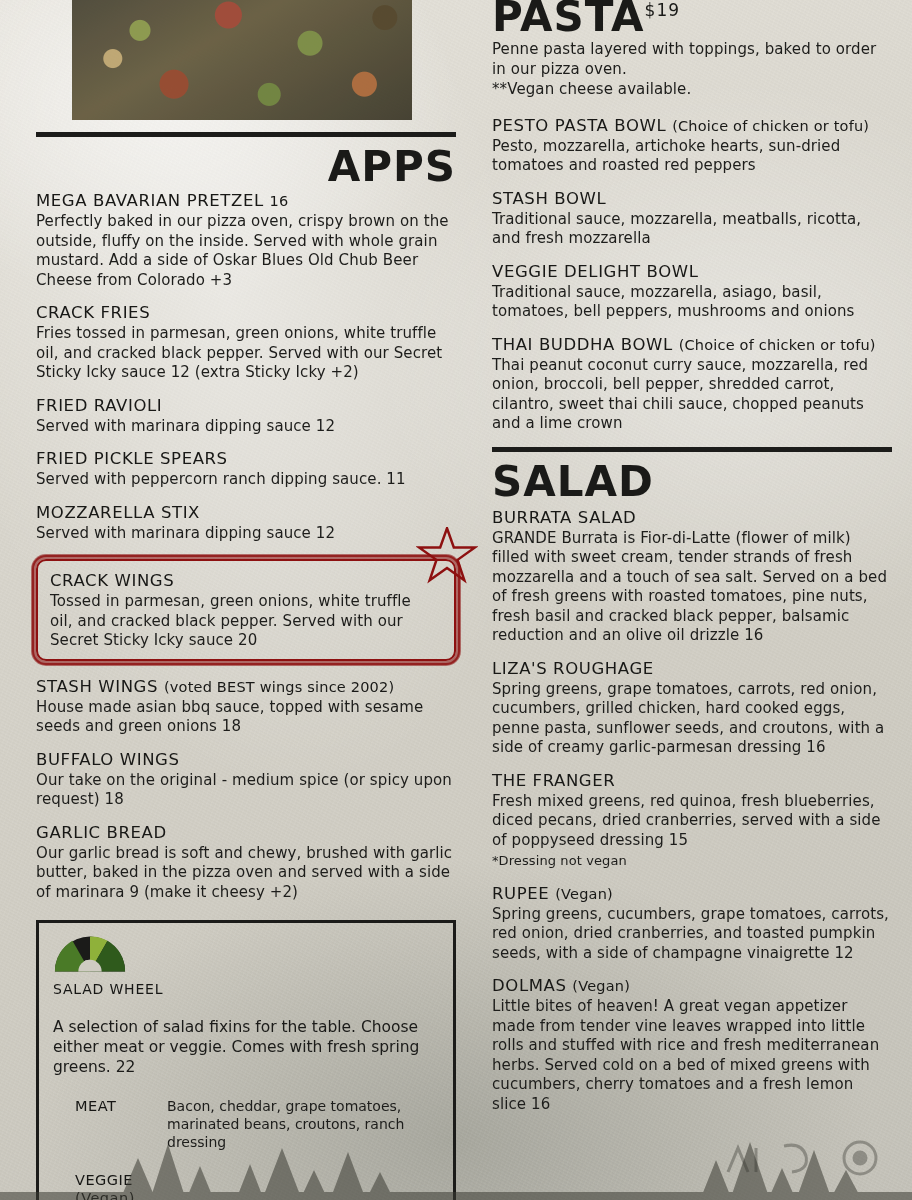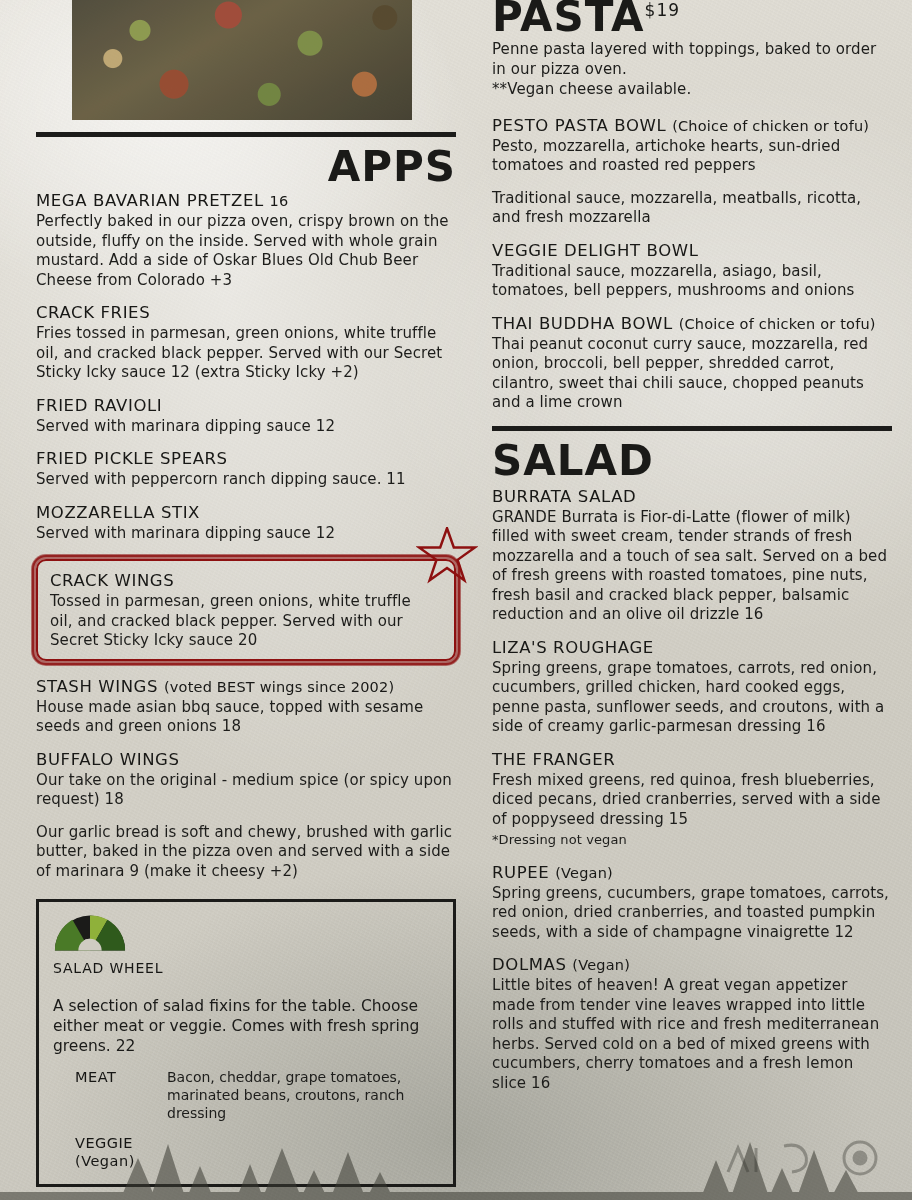"STASH BOWL" div.item-name { html: none -> <div>STASH BOWL</div> }
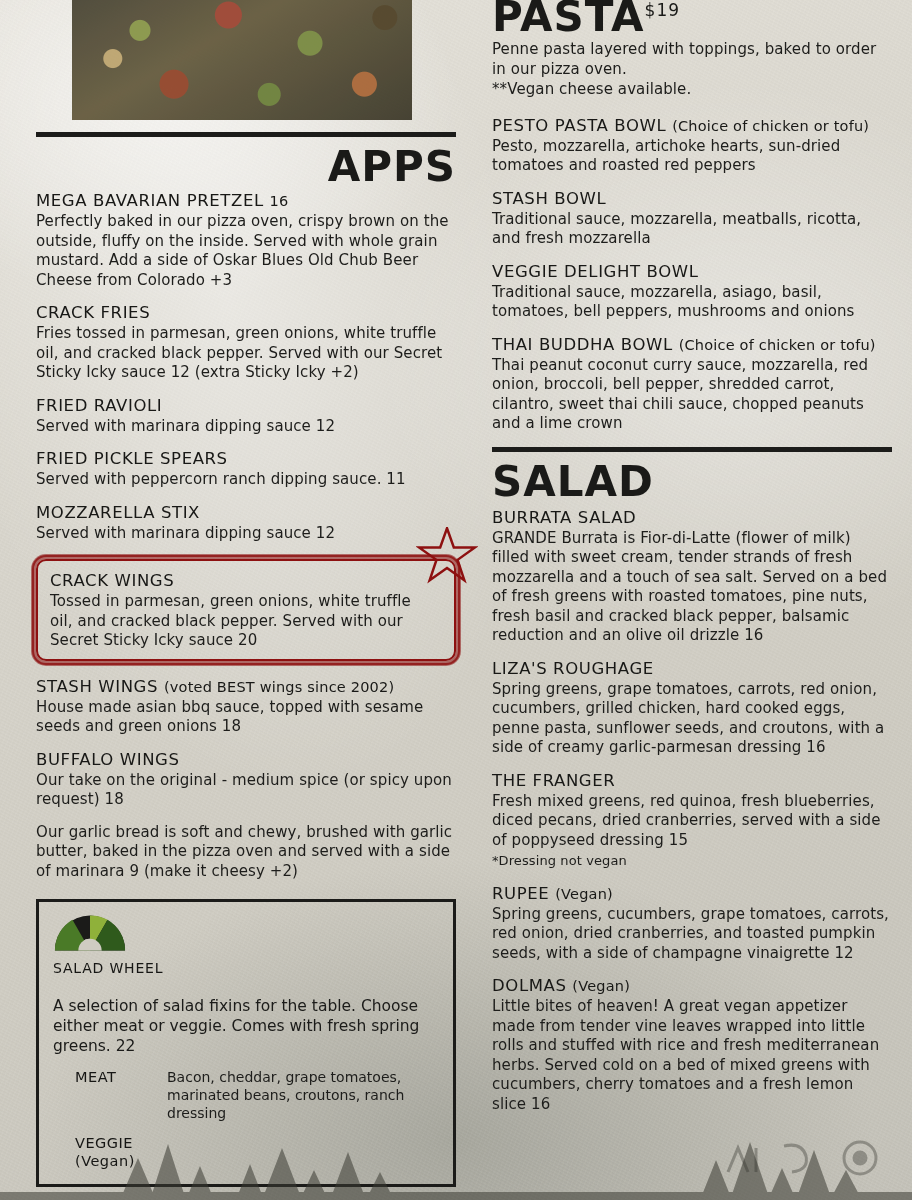"GARLIC BREAD" div.item-name { html: none -> <div>GARLIC BREAD</div> }
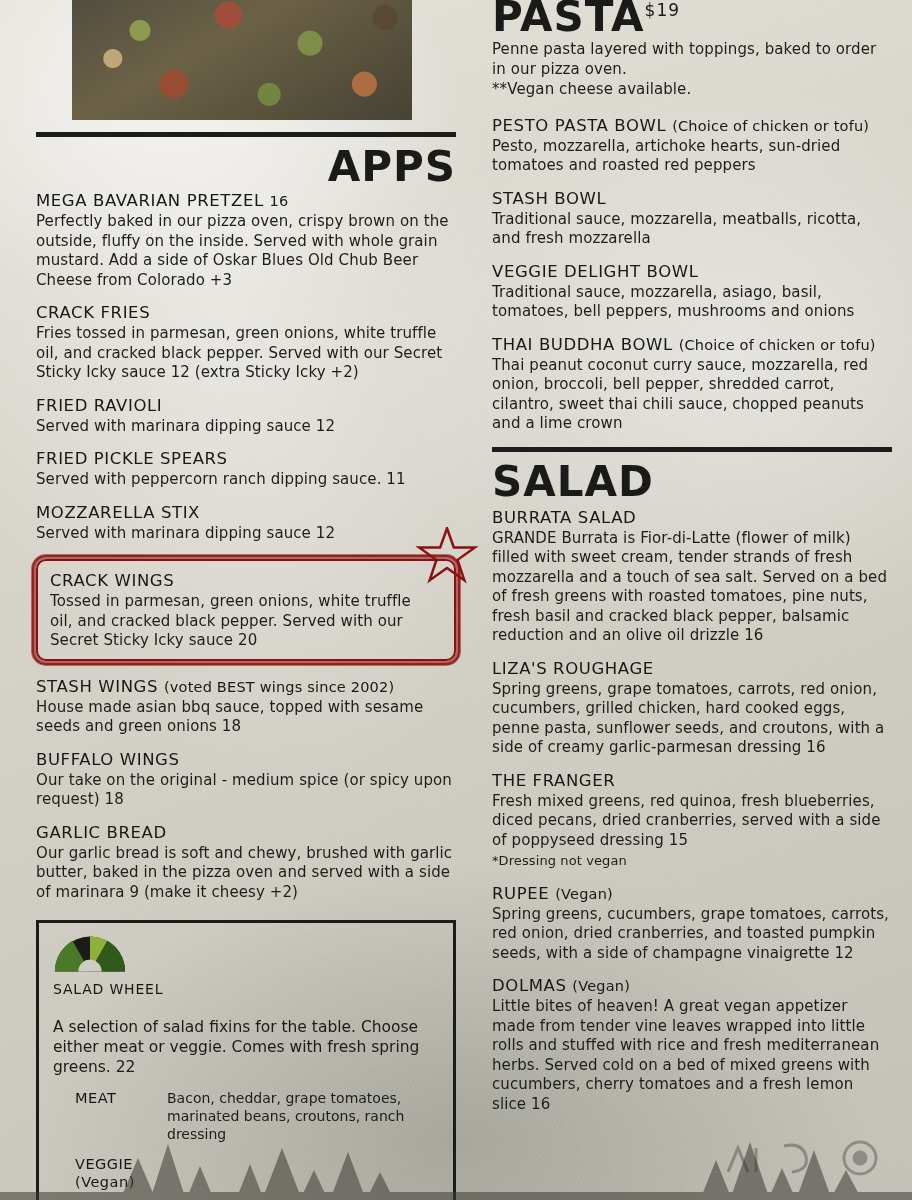"MEAT" .wheel-row { margin-top: 12px -> 20px }
